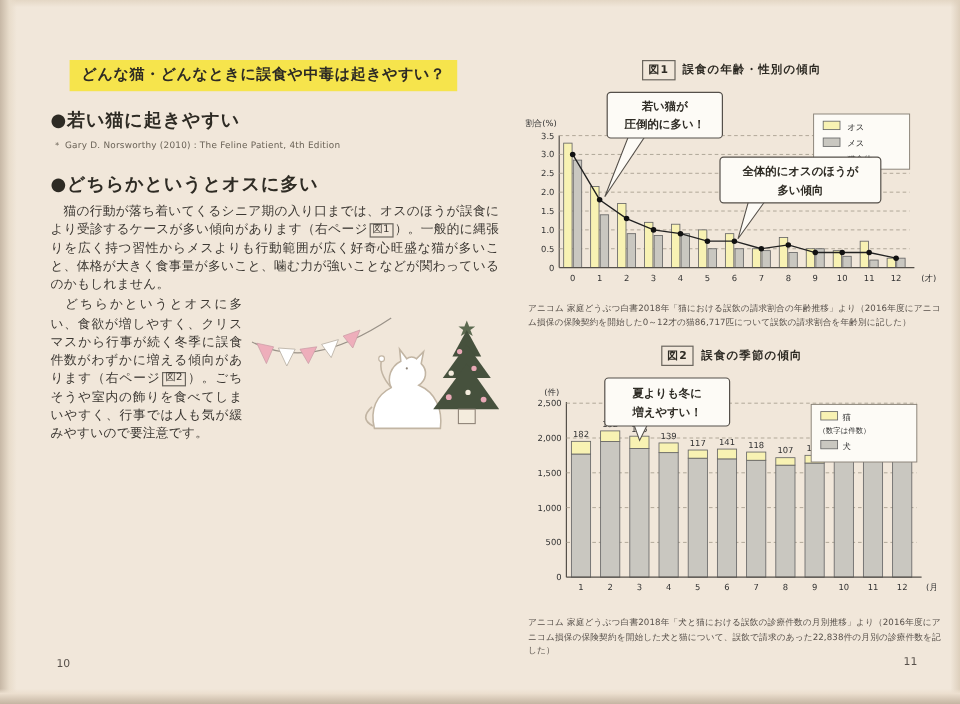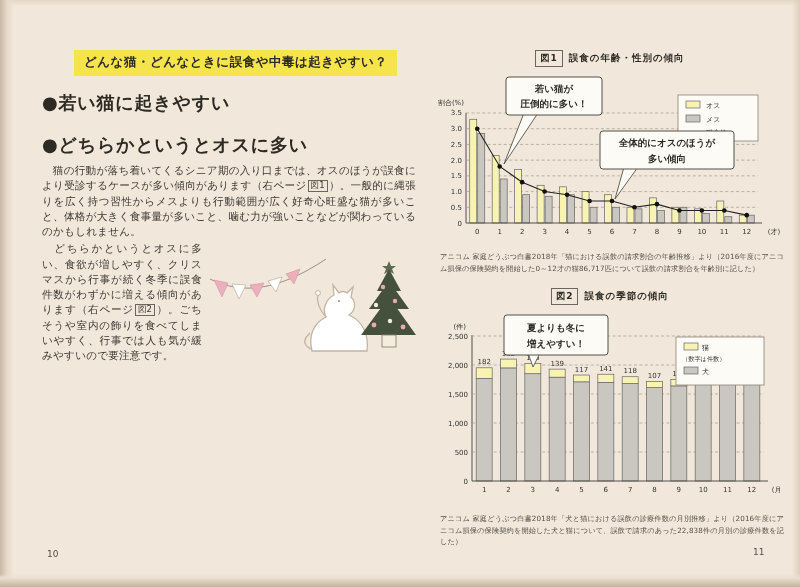"どんな猫・どんなときに誤食や中毒は起きやすい？" .title-badge { margin-left: 32px -> 16px }
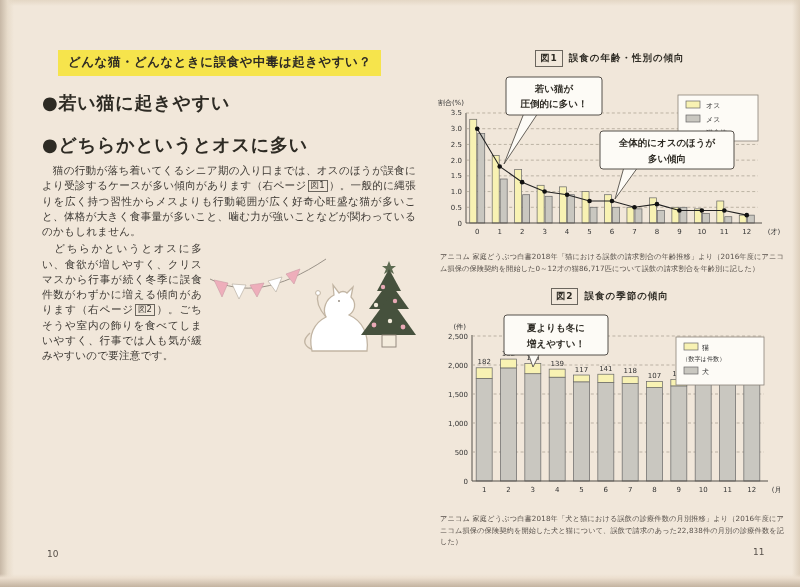"●若い猫に起きやすい" h2.sec { font-size: 18px -> 15px }
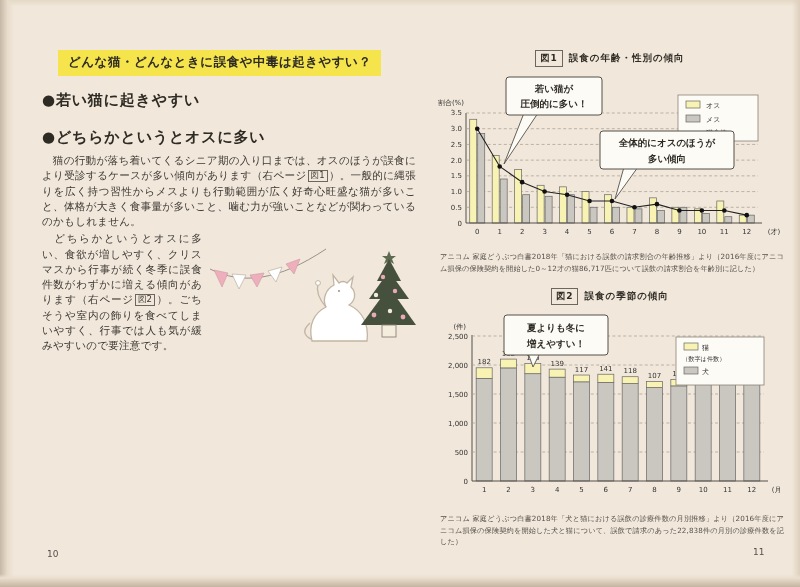"＊ Gary D. Norsworthy (2010)：The" div.footnote { html: none -> <div>＊ Gary D. Norsworthy (2010)：The Feline Patient, 4th Edition</div> }
